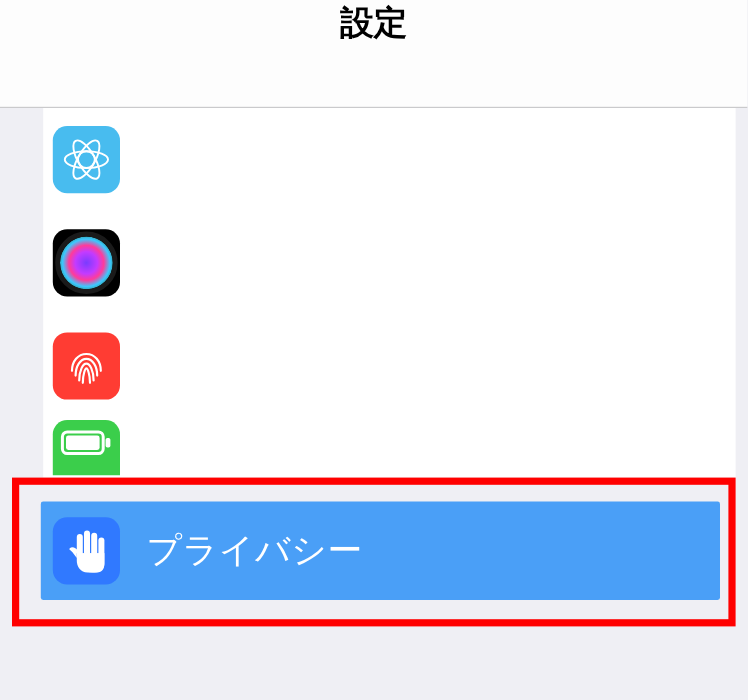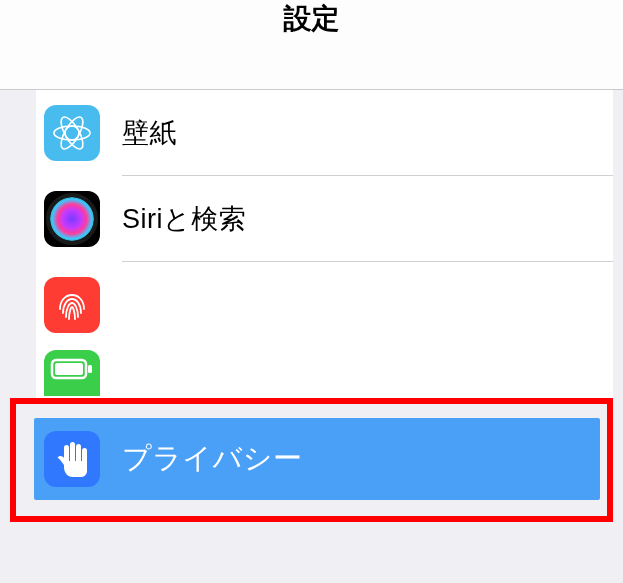"壁紙" div.row-body { html: <div> <span>壁紙</span> </div> -> none }
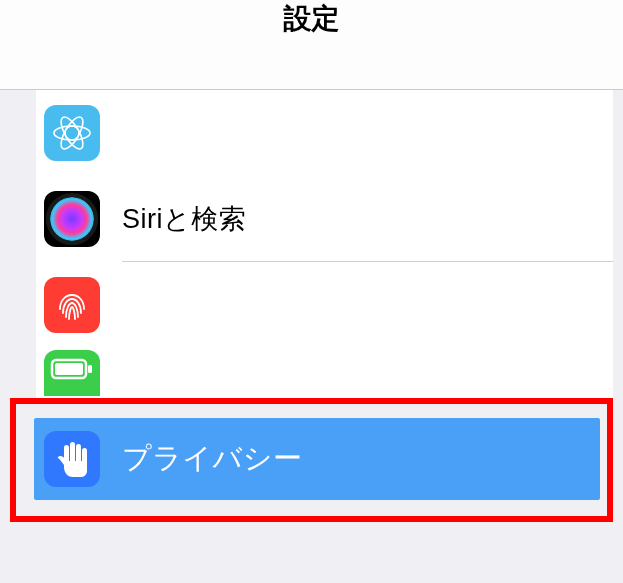"Siriと検索" div.row-body { html: <div> <span>Siriと検索</span> </div> -> none }
